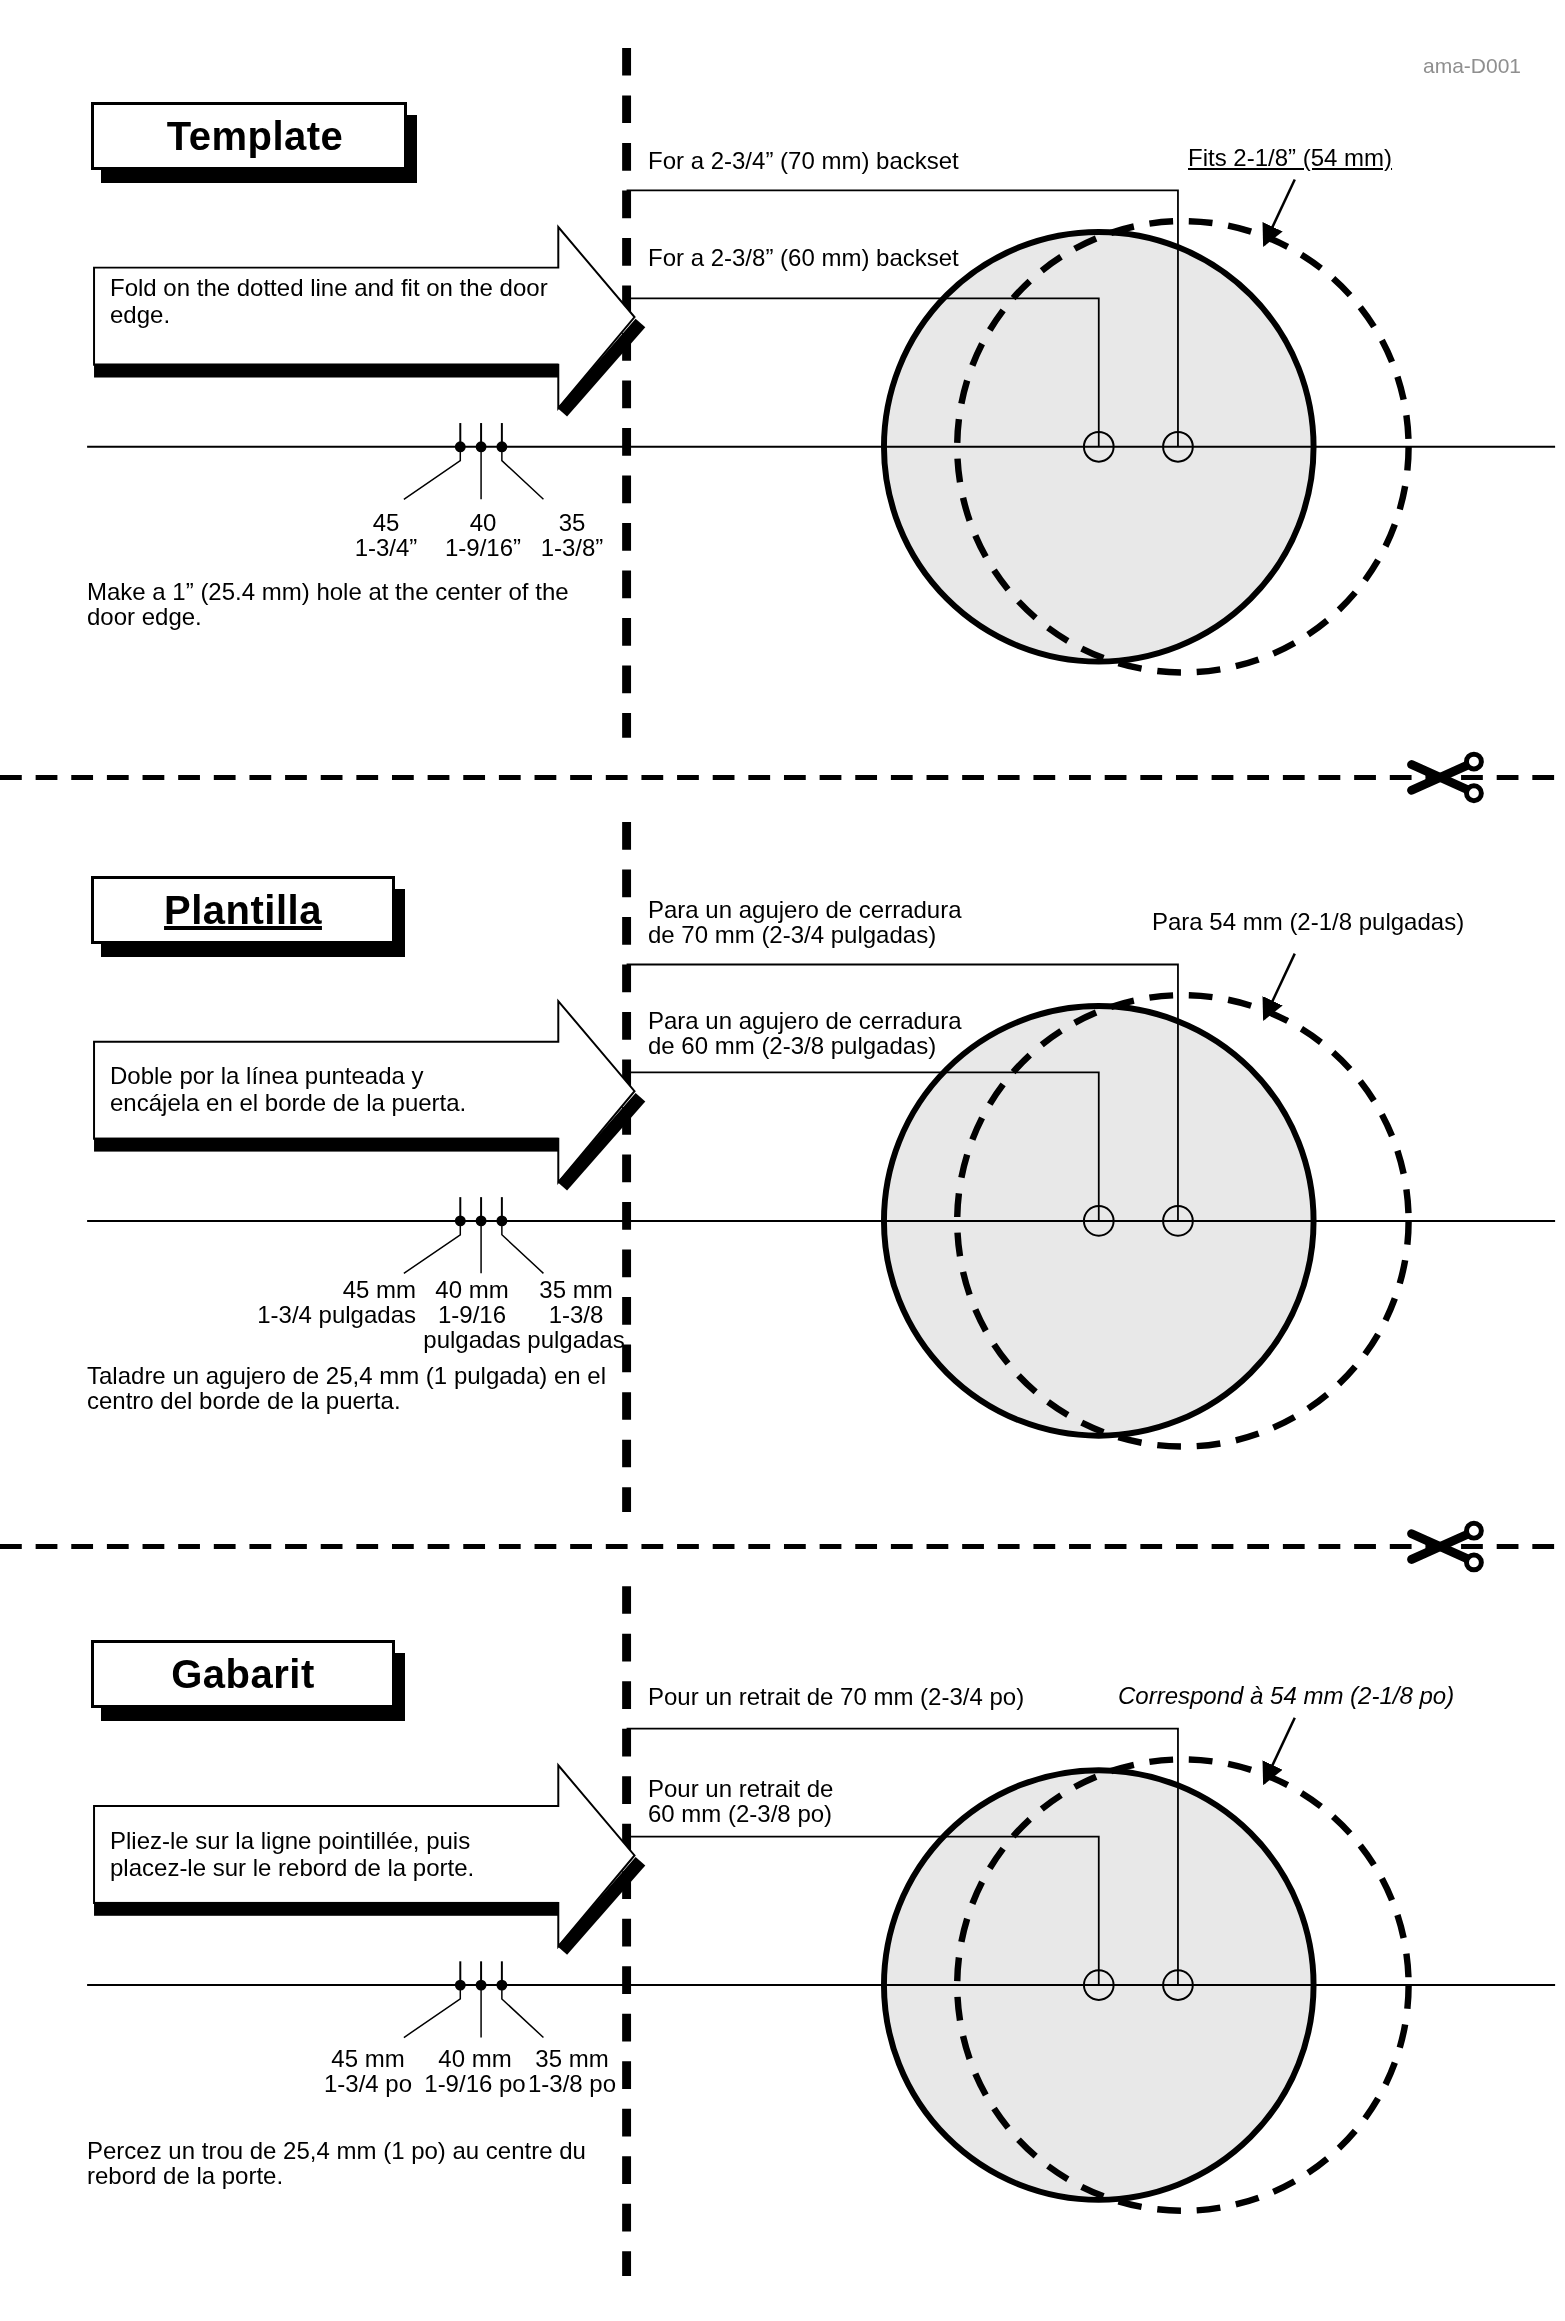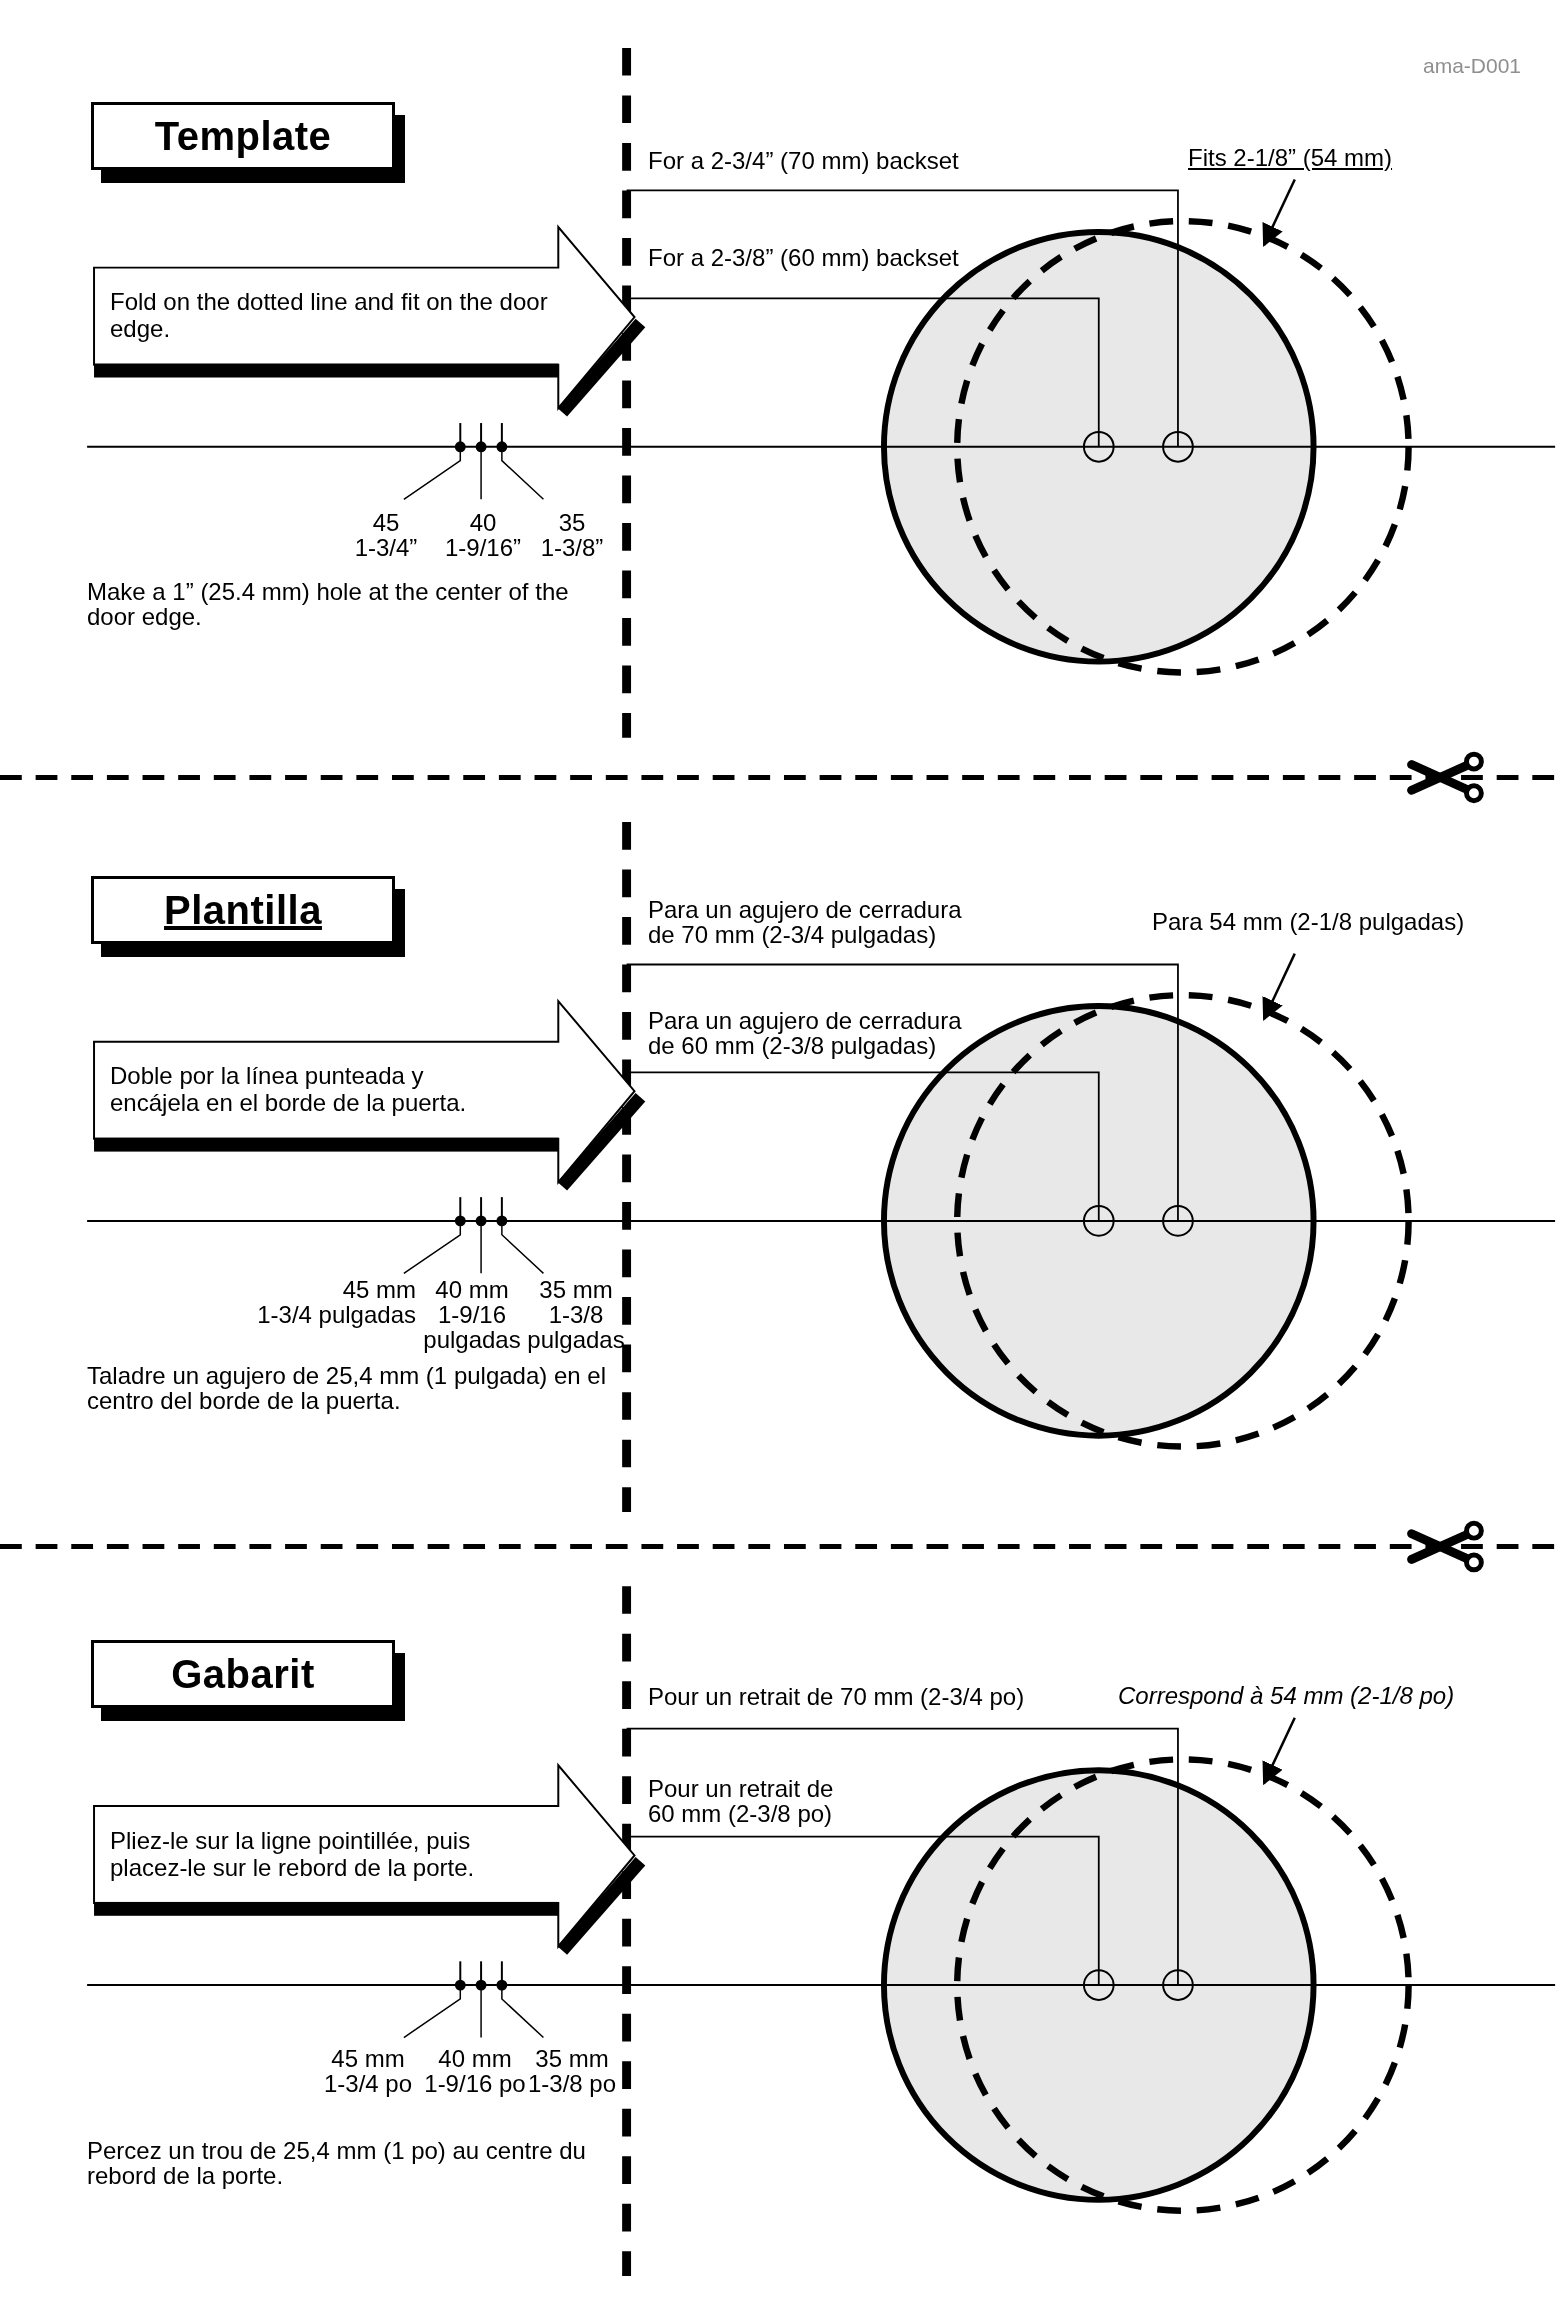"Template" div.title-box { padding-left: none -> 12px }
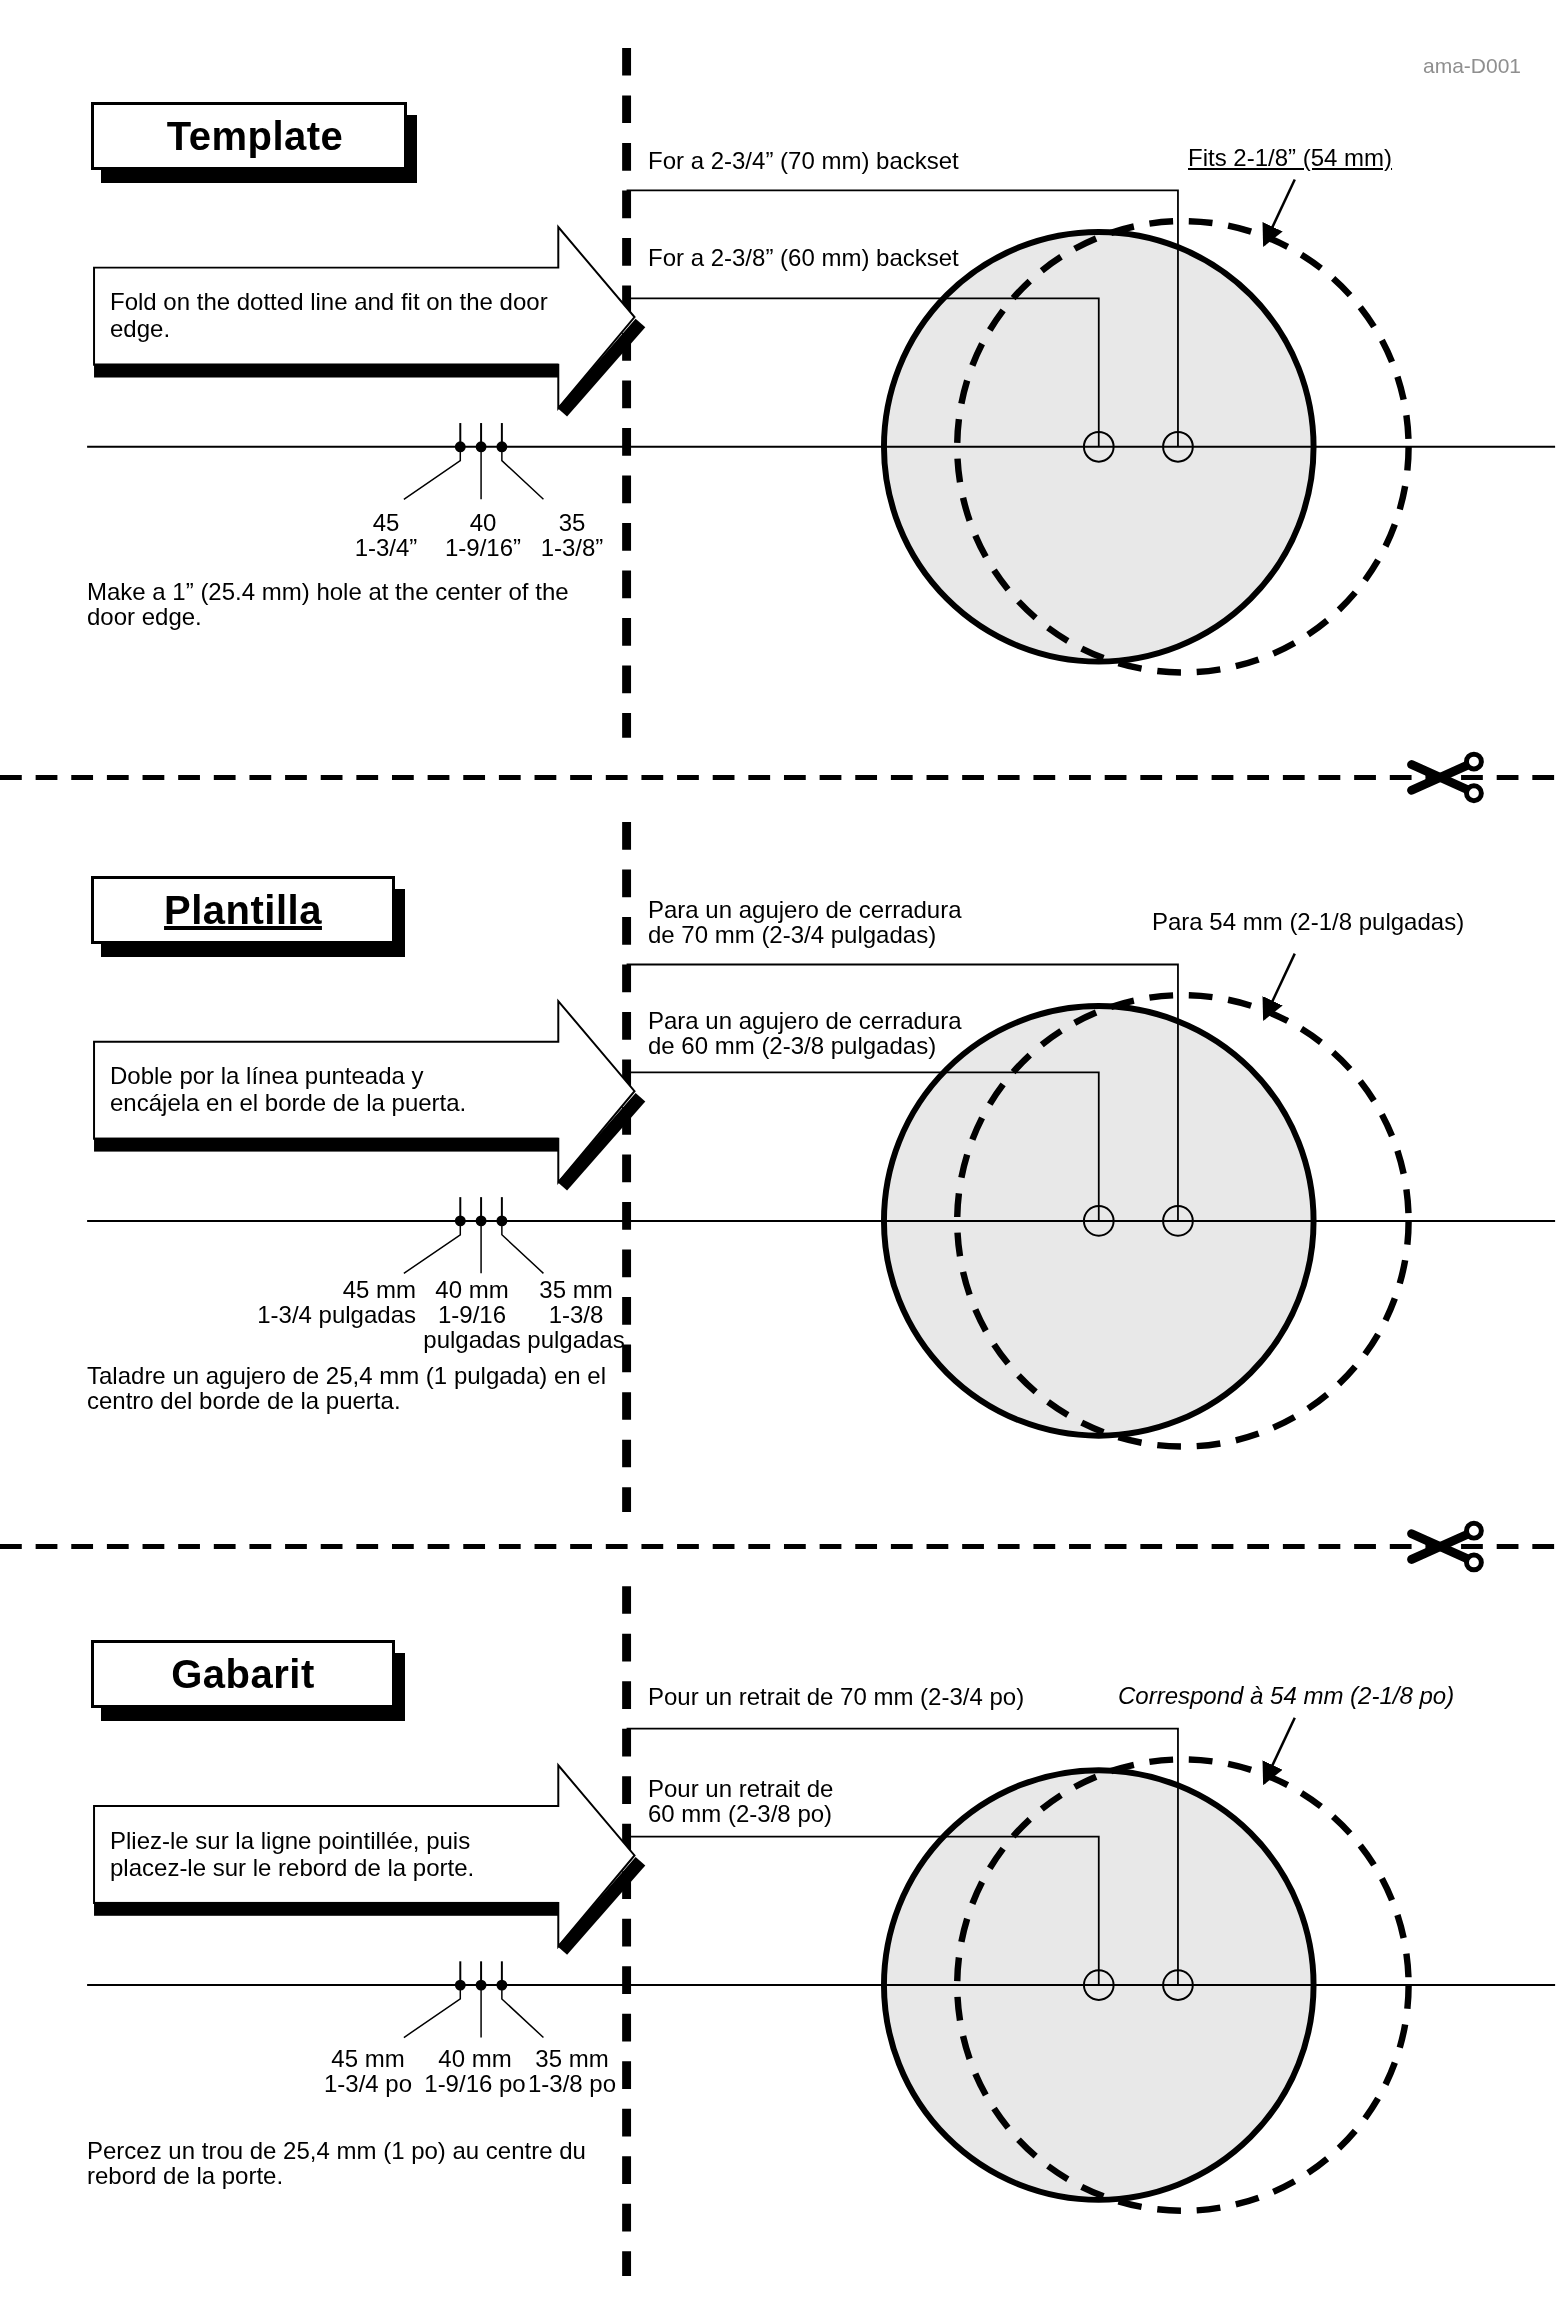"Fold on the dotted line" div.abs { top: 288px -> 274px }
